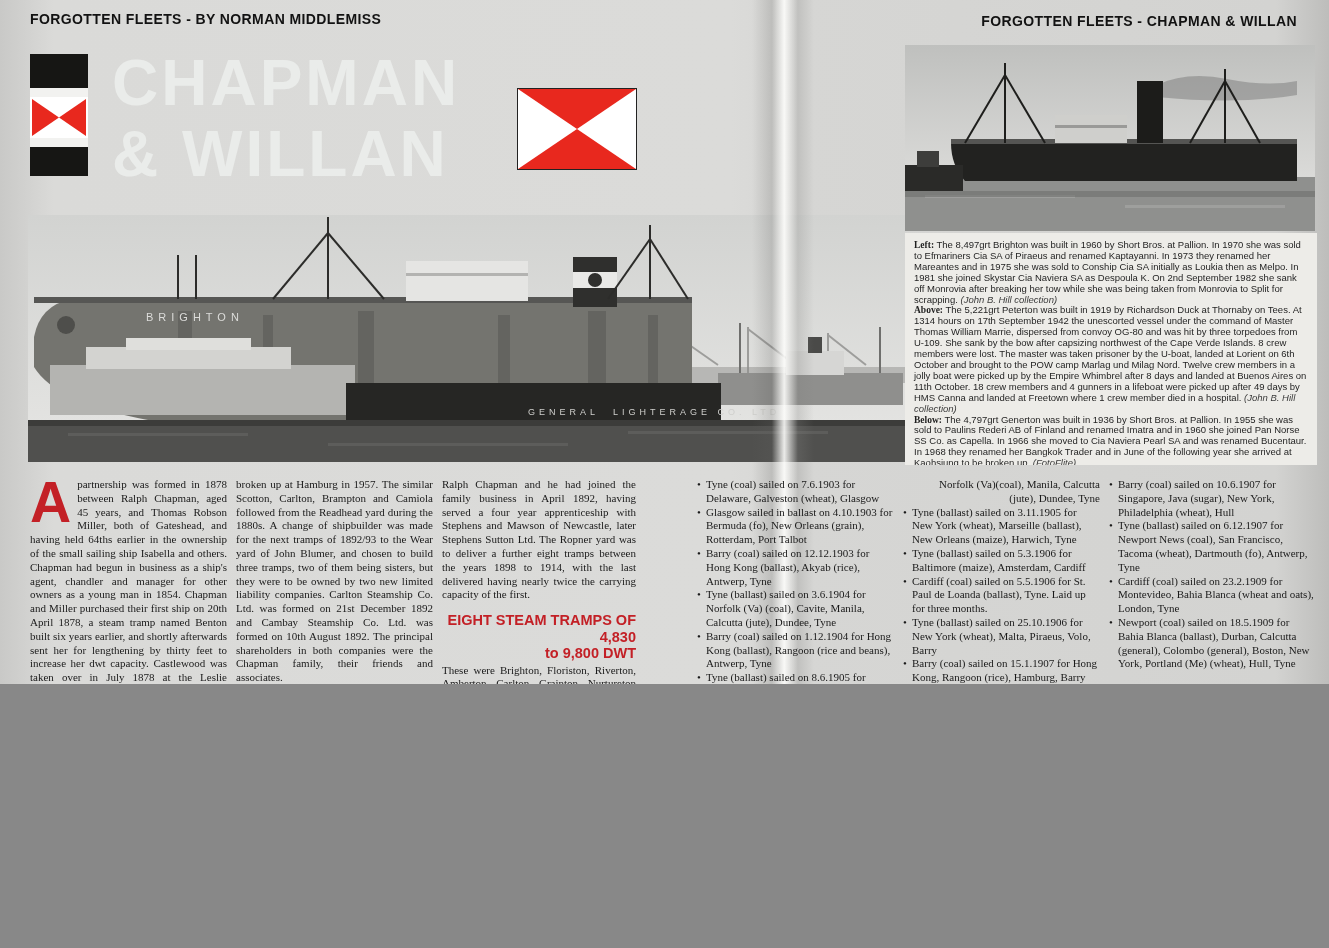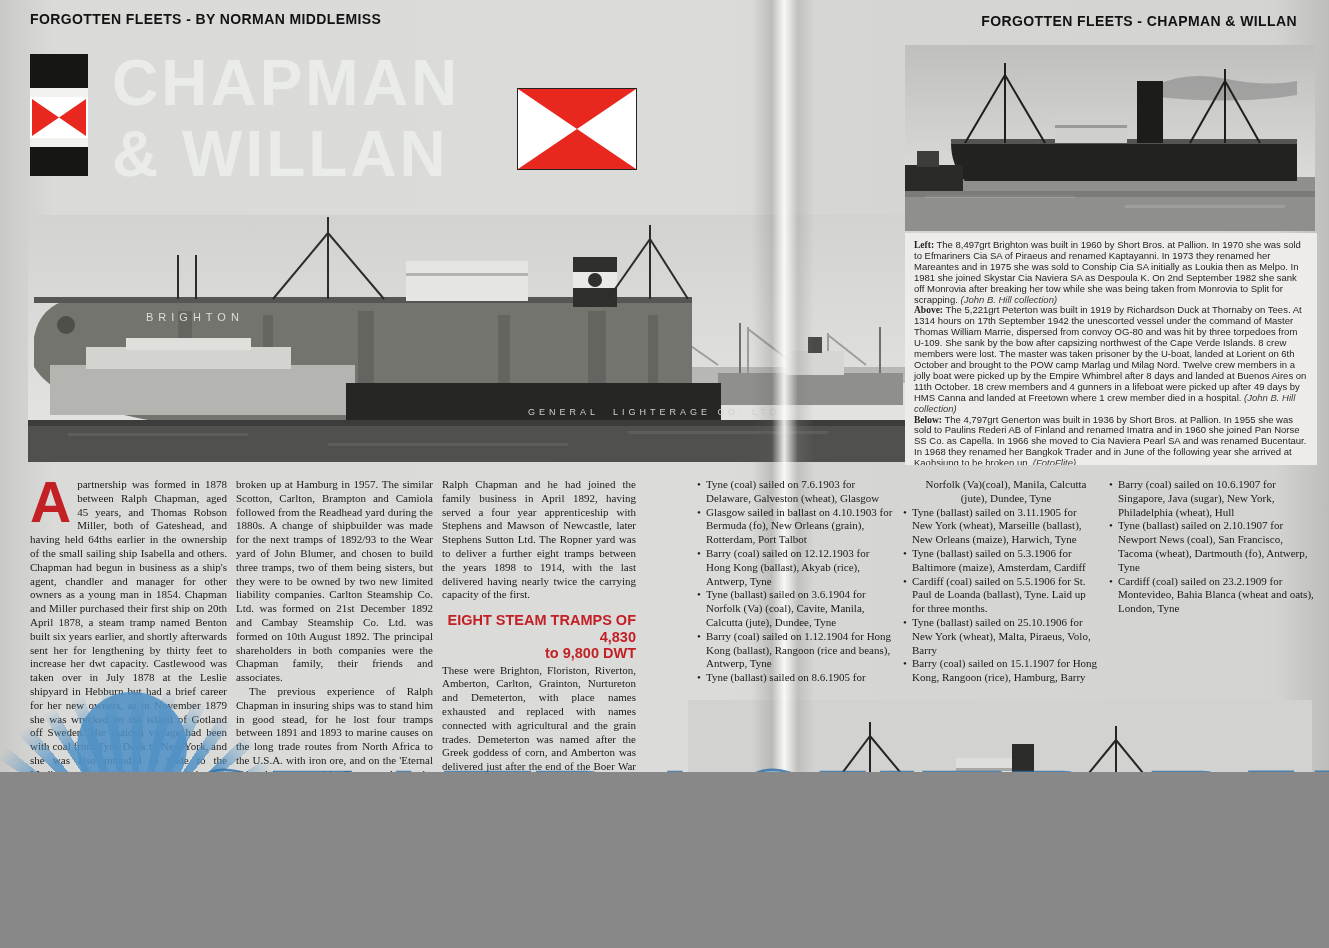"FORGOTTEN FLEETS - BY NORMAN" #scan { height: 772px -> 684px }
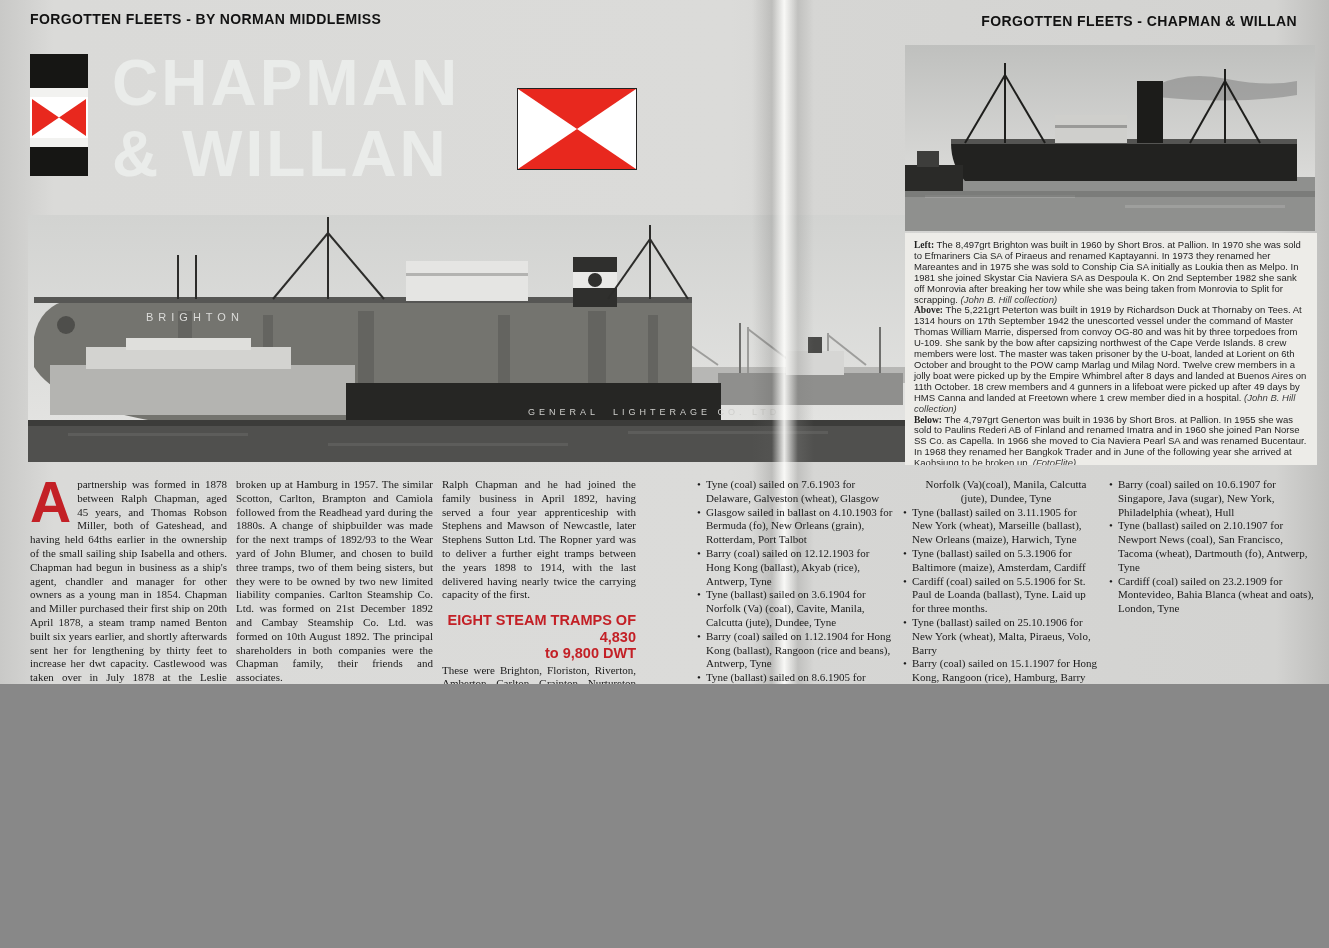"Norfolk (Va)(coal), Manila, Calcutta" .cont { text-align: center -> right }
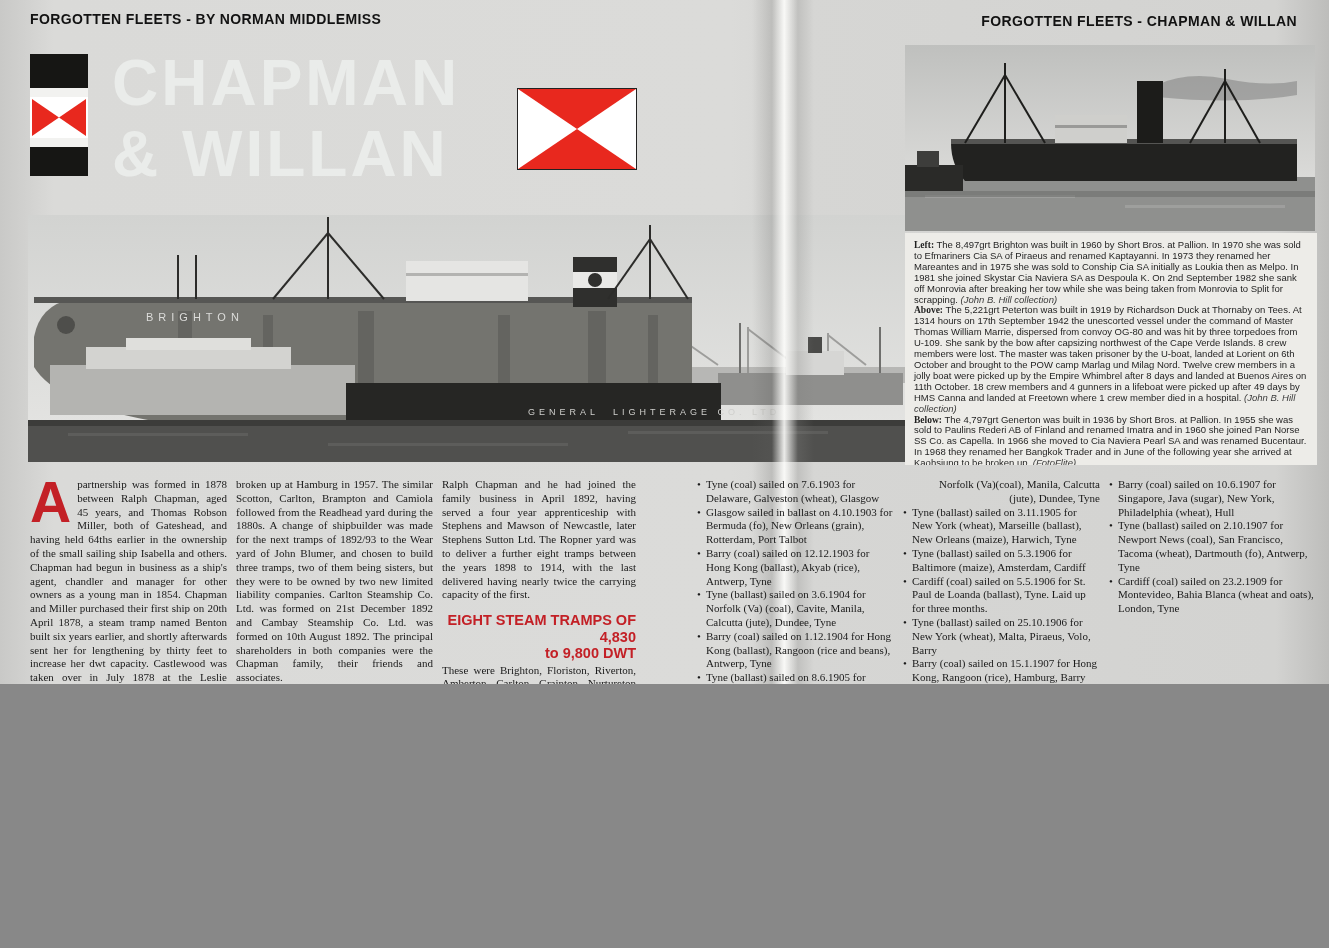"Tyne (ballast) sailed on 2.10.1907" div.bullet { text: 2.10.1907 -> 6.12.1907 }
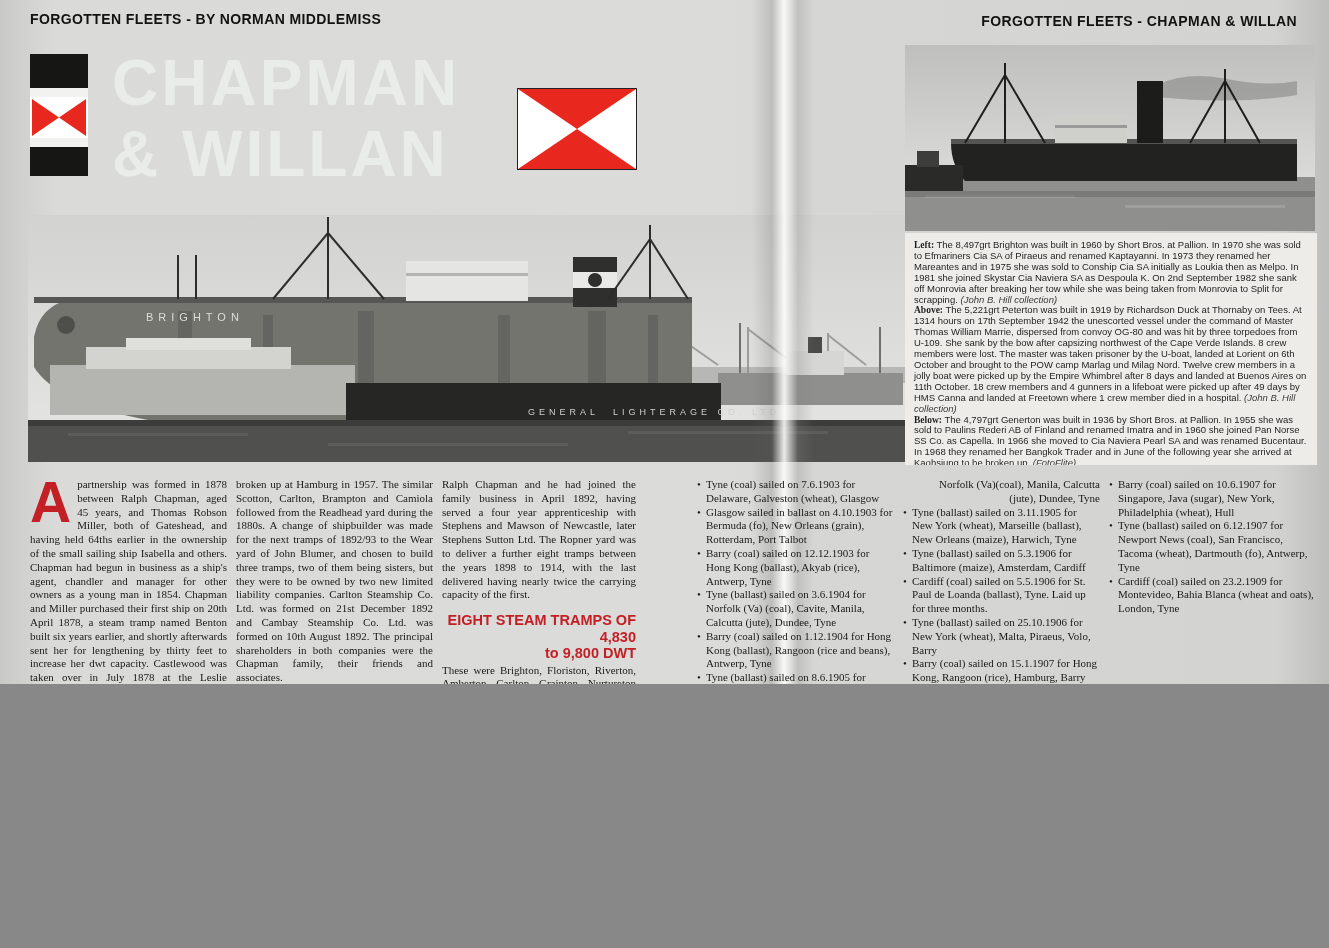"Newport (coal) sailed on 18.5.1909" div.bullet { html: none -> <div>Newport (coal) sailed on 18.5.1909 for Bahia Blanca (ballast), Durban, Calcutta (general), Colombo (general), Boston, New York, Portland (Me) (wheat), Hull, Tyne</div> }
